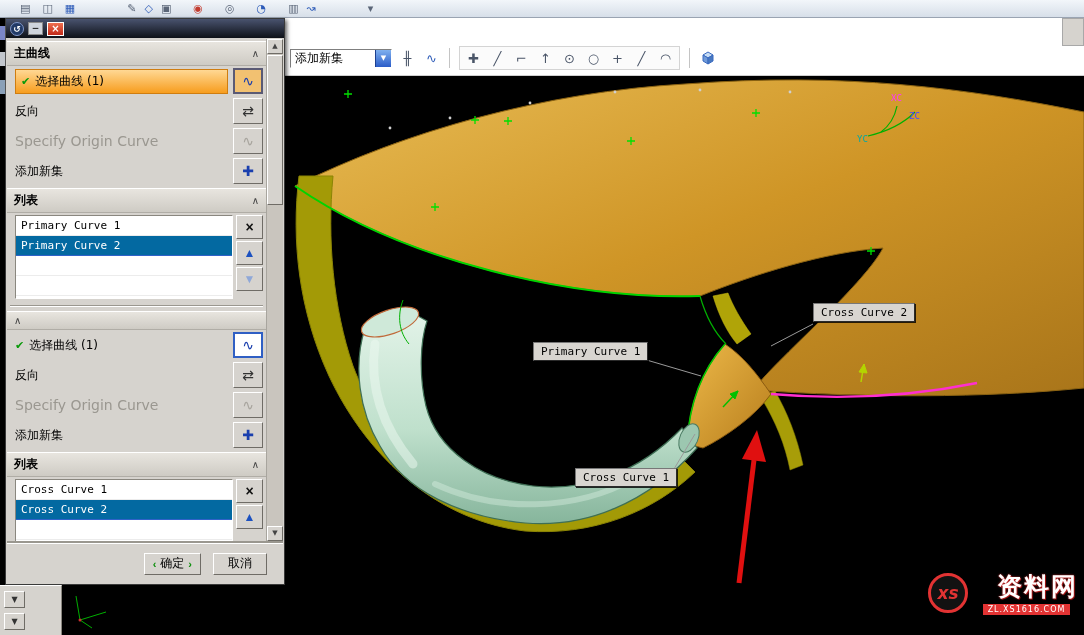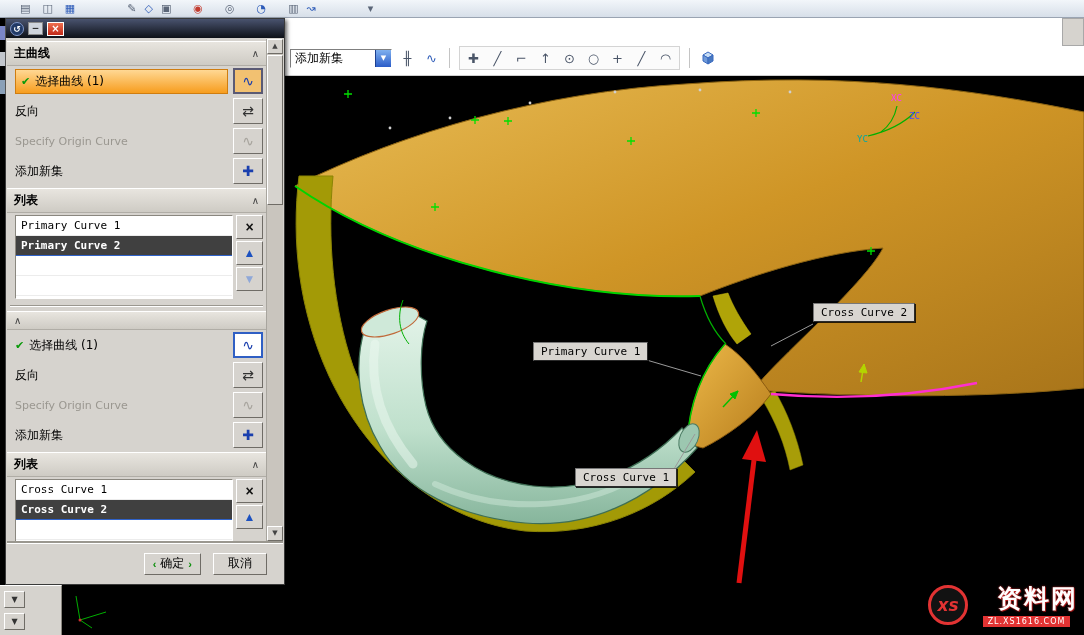"Specify Origin Curve" .rlabel.gray { font-size: 11px -> 14px }
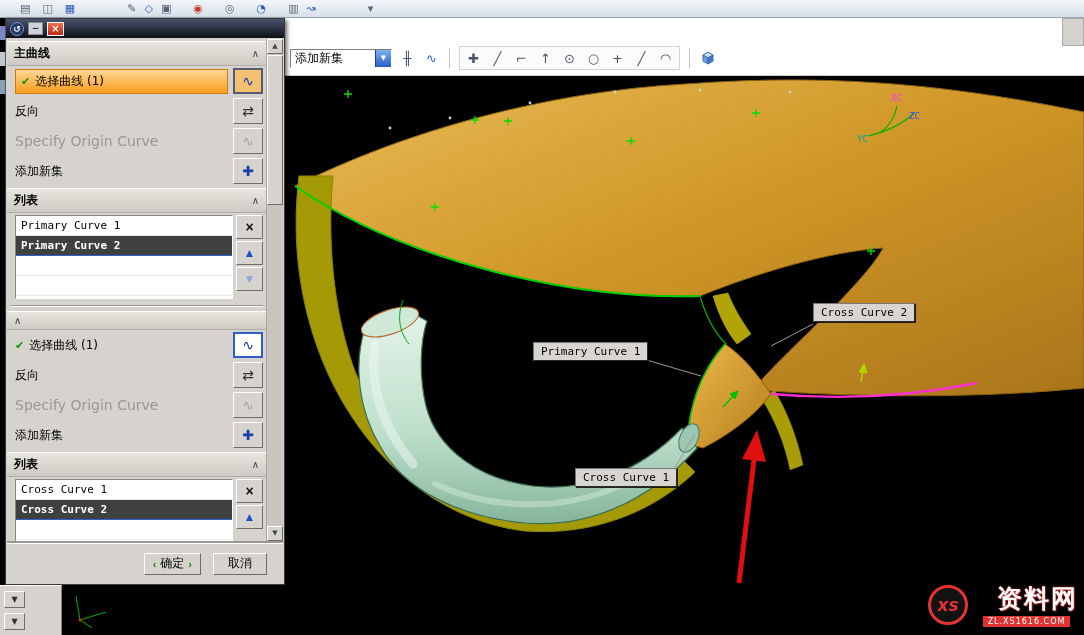"Primary Curve 2" .lrow.sel { background: #404040 -> #0369a1; font-weight: bold -> none }
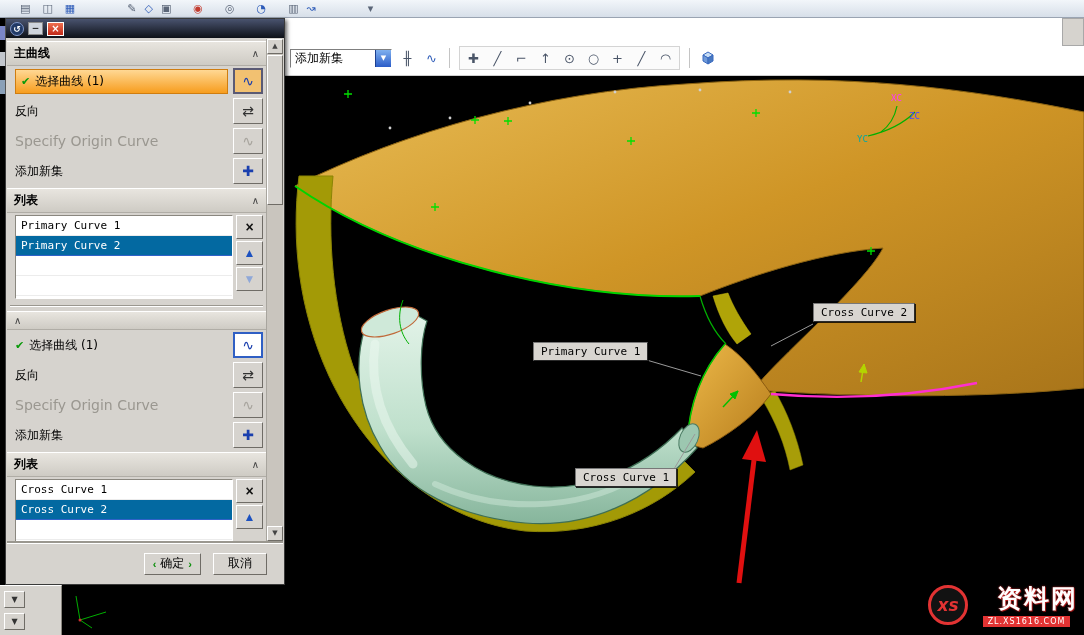"xs" .wm { bottom: 8px -> 20px }
